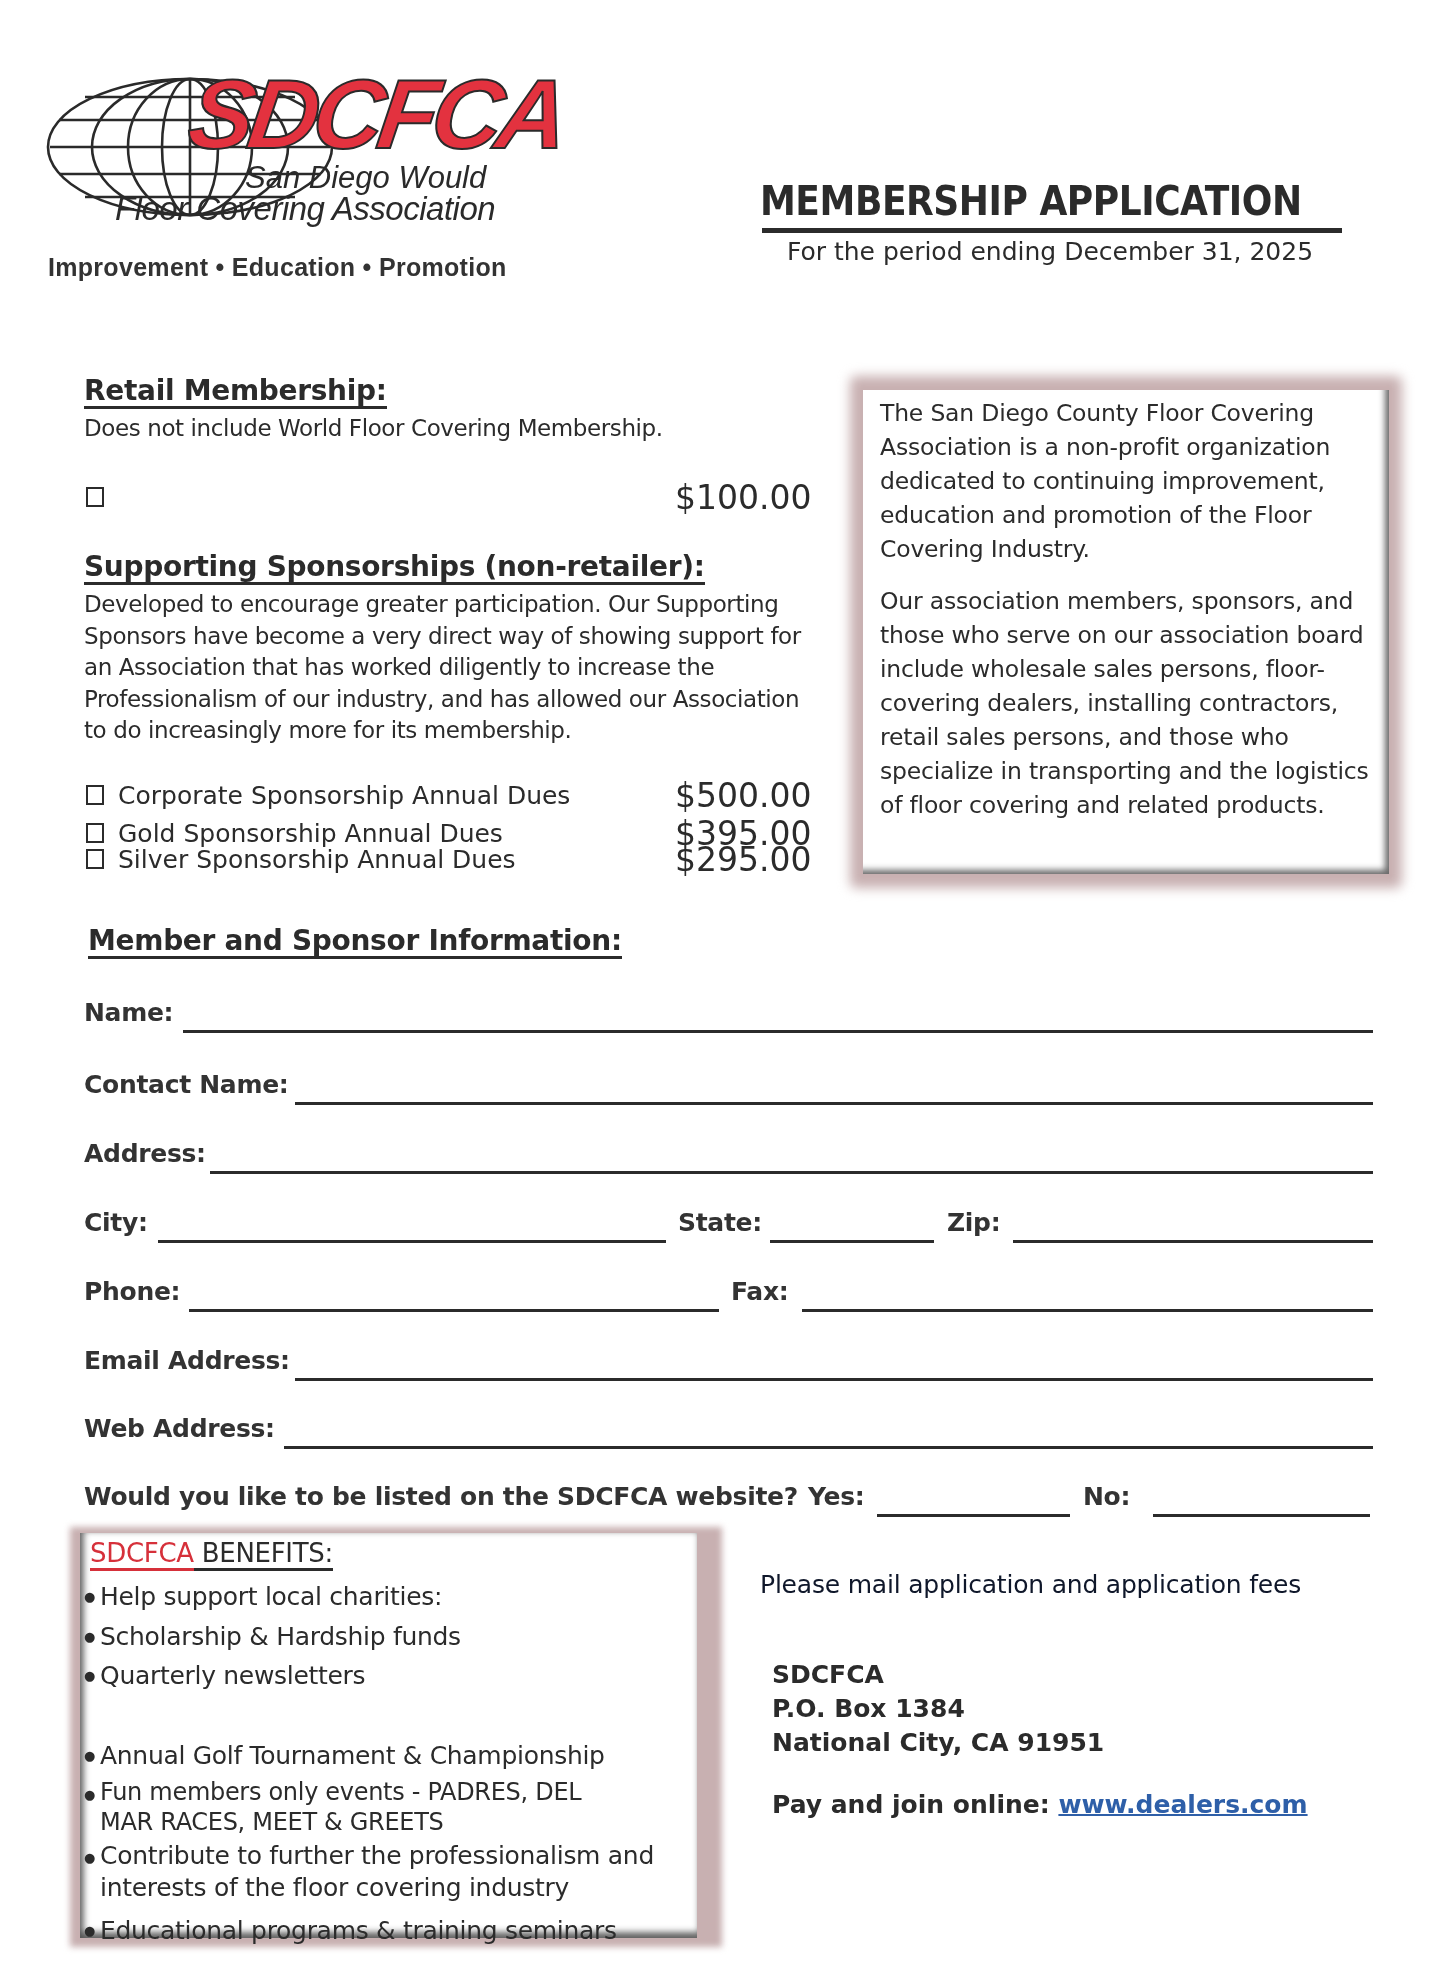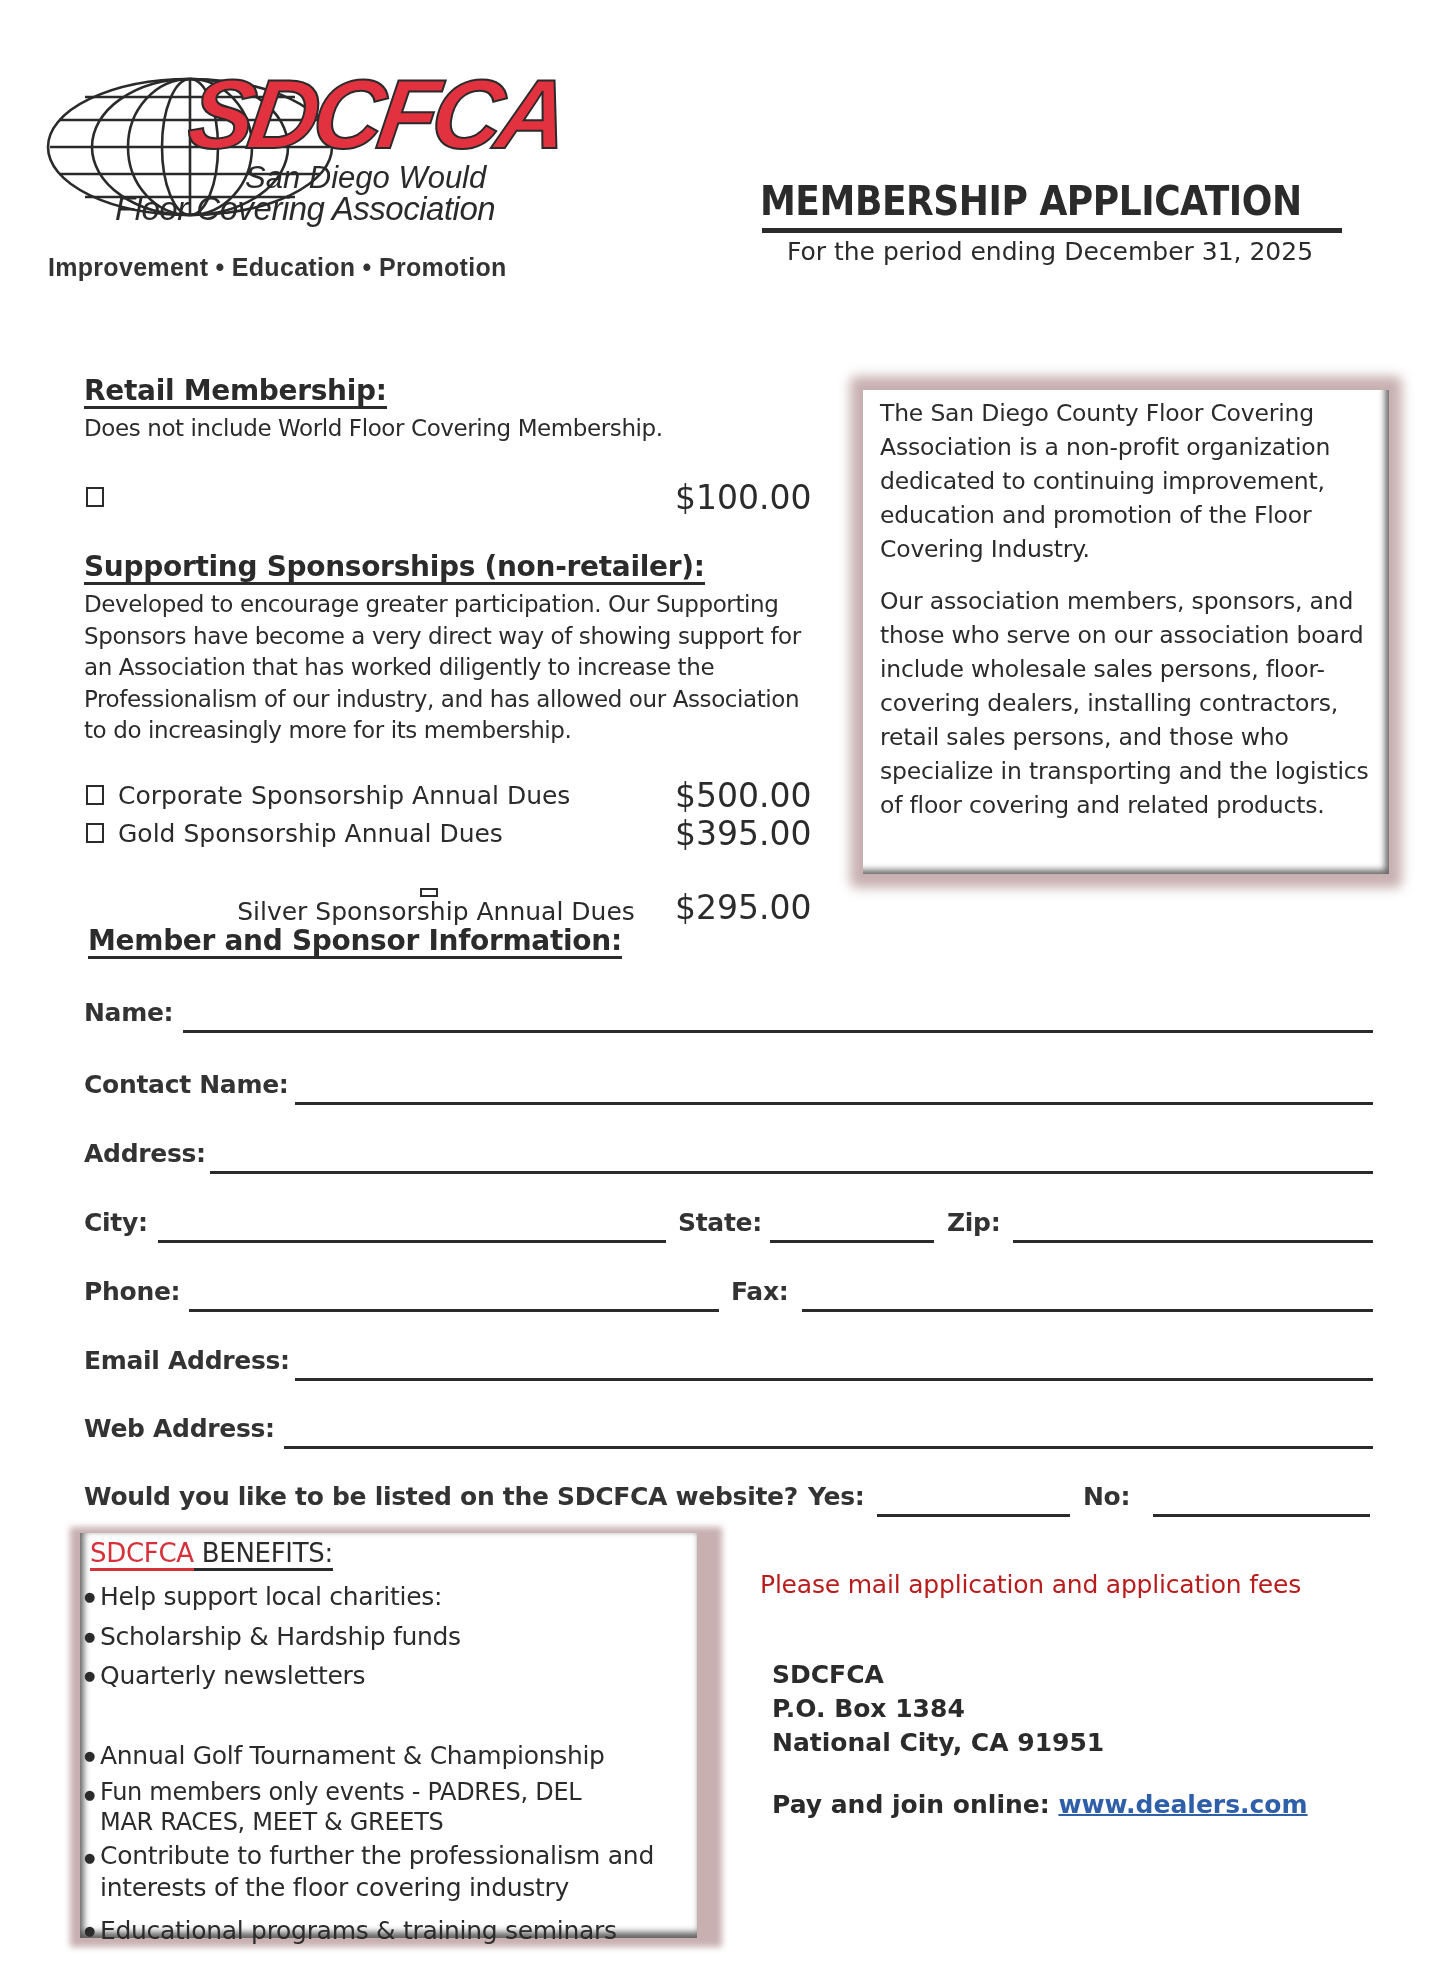"Silver Sponsorship Annual Dues" div.abs { flex-direction: column -> none; top: 888px -> 840px }
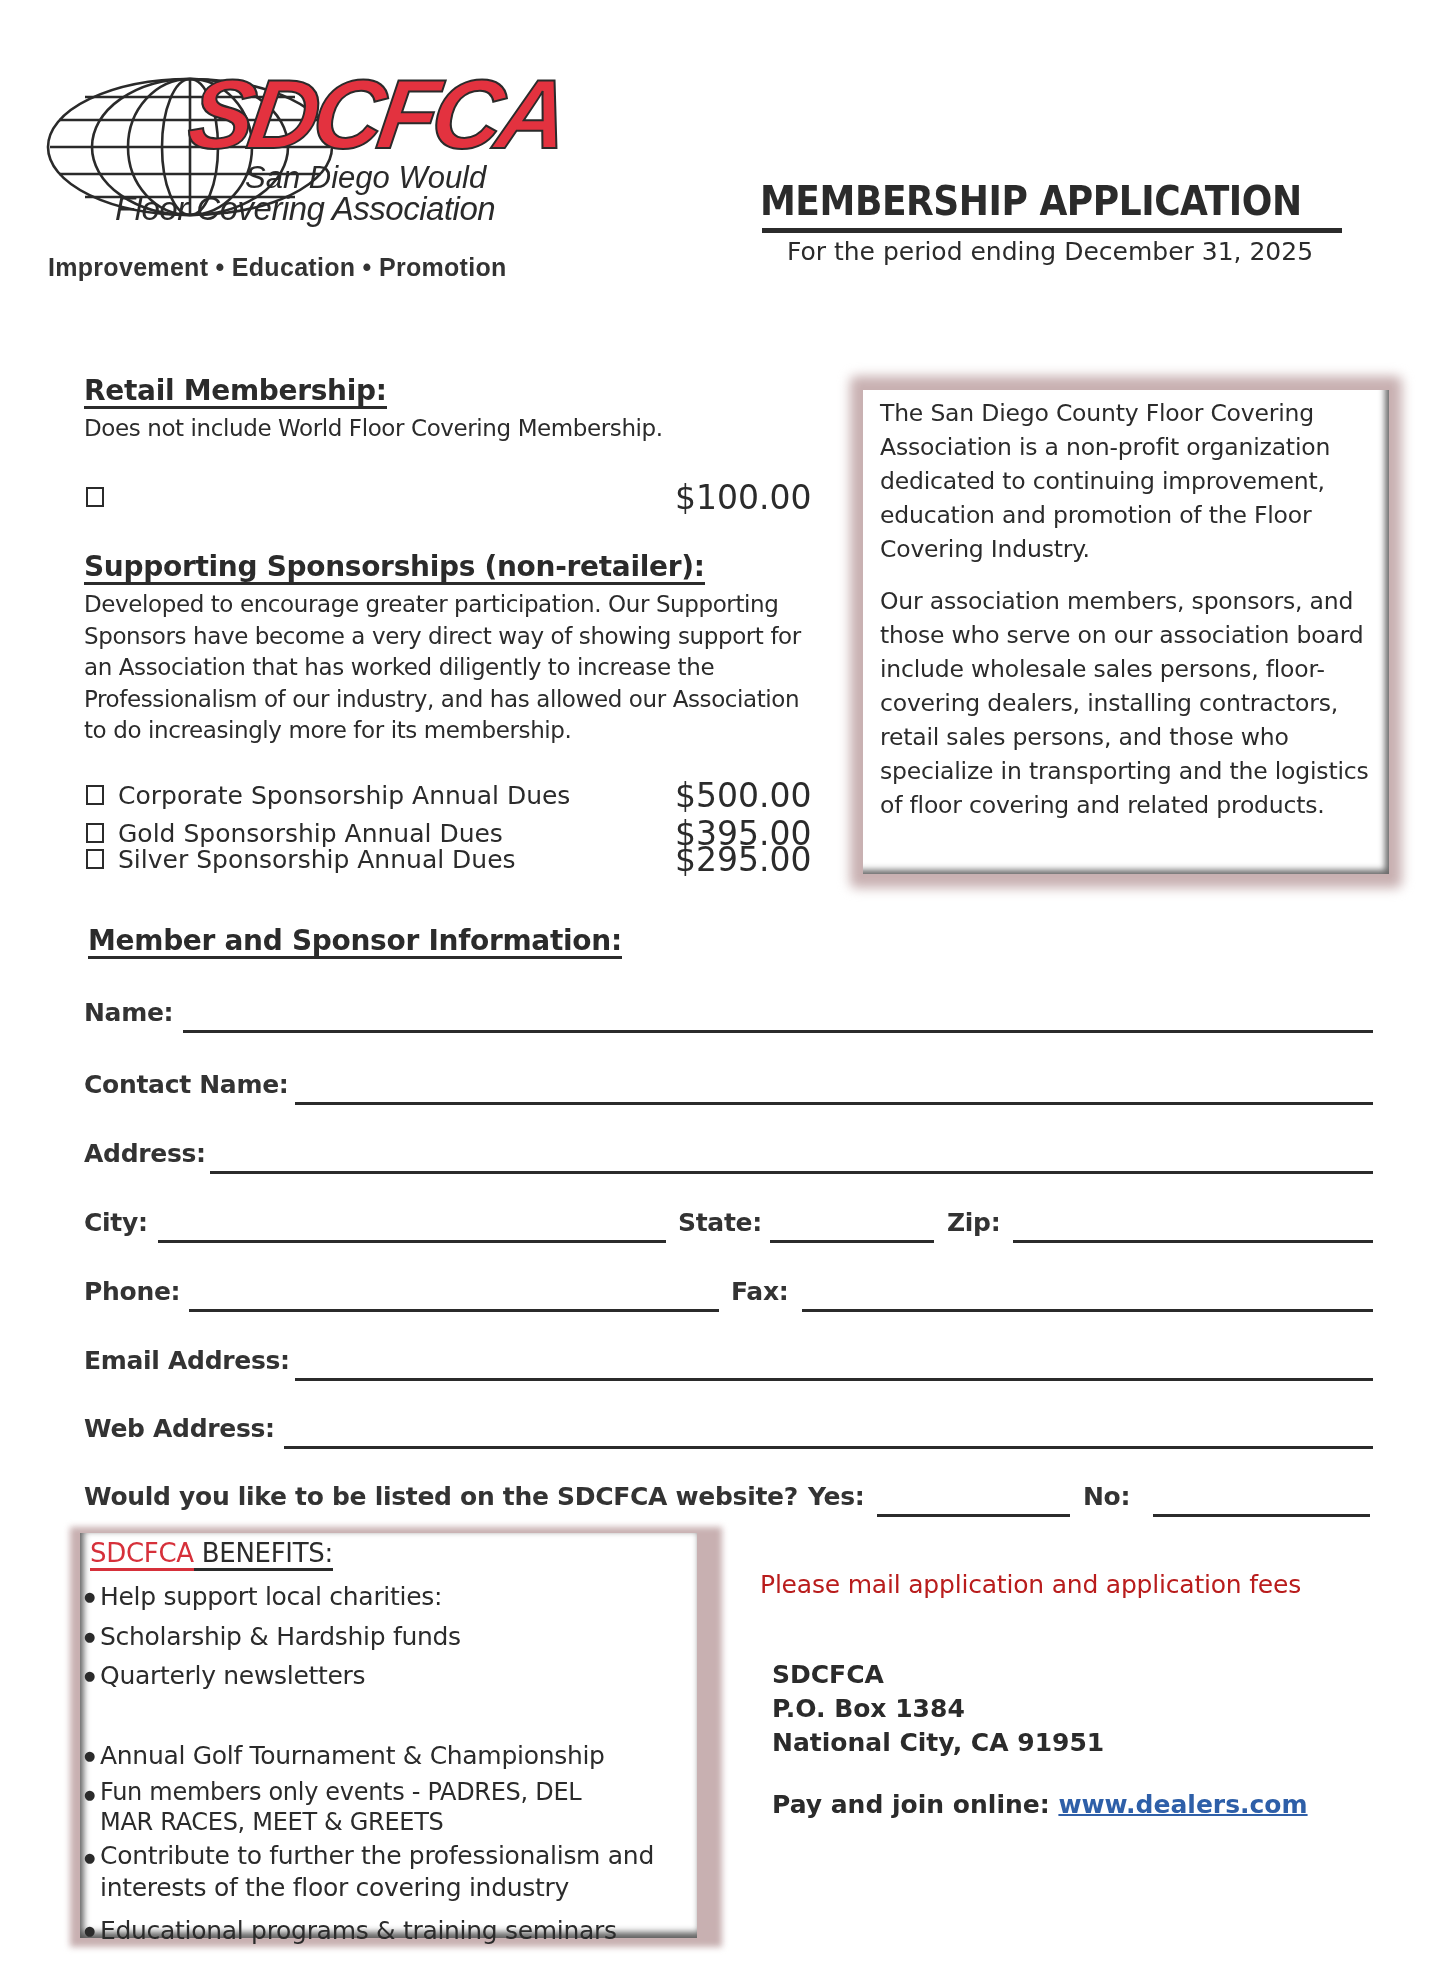"Please mail application and application" .mail-note { color: #b91c1c -> #0f172a }
